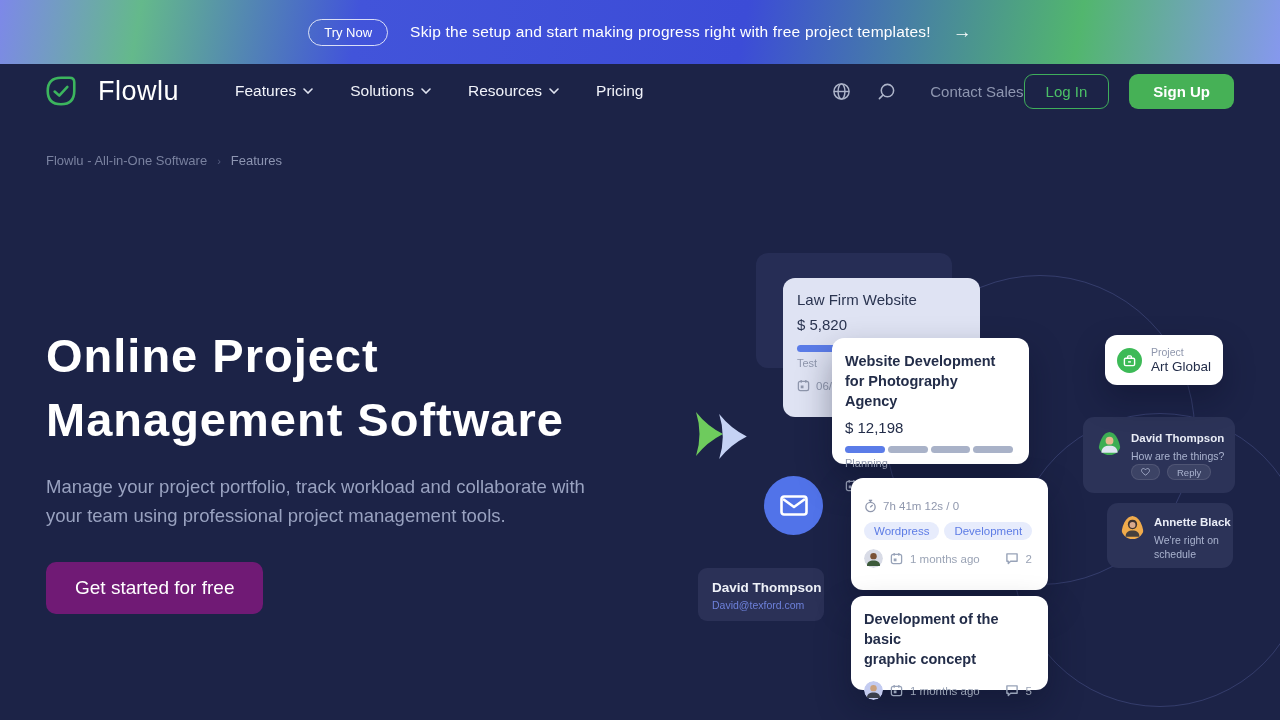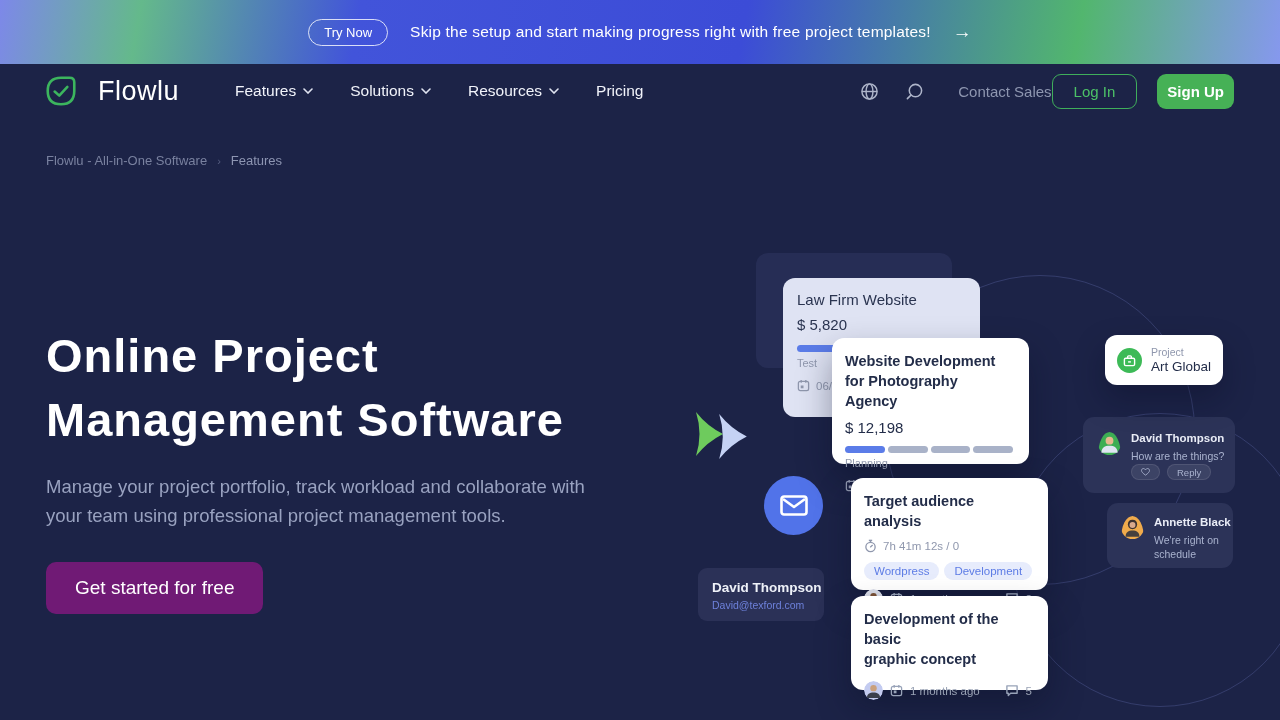"Sign Up" .btn-signup { padding: 9px 10px -> 9px 24px }
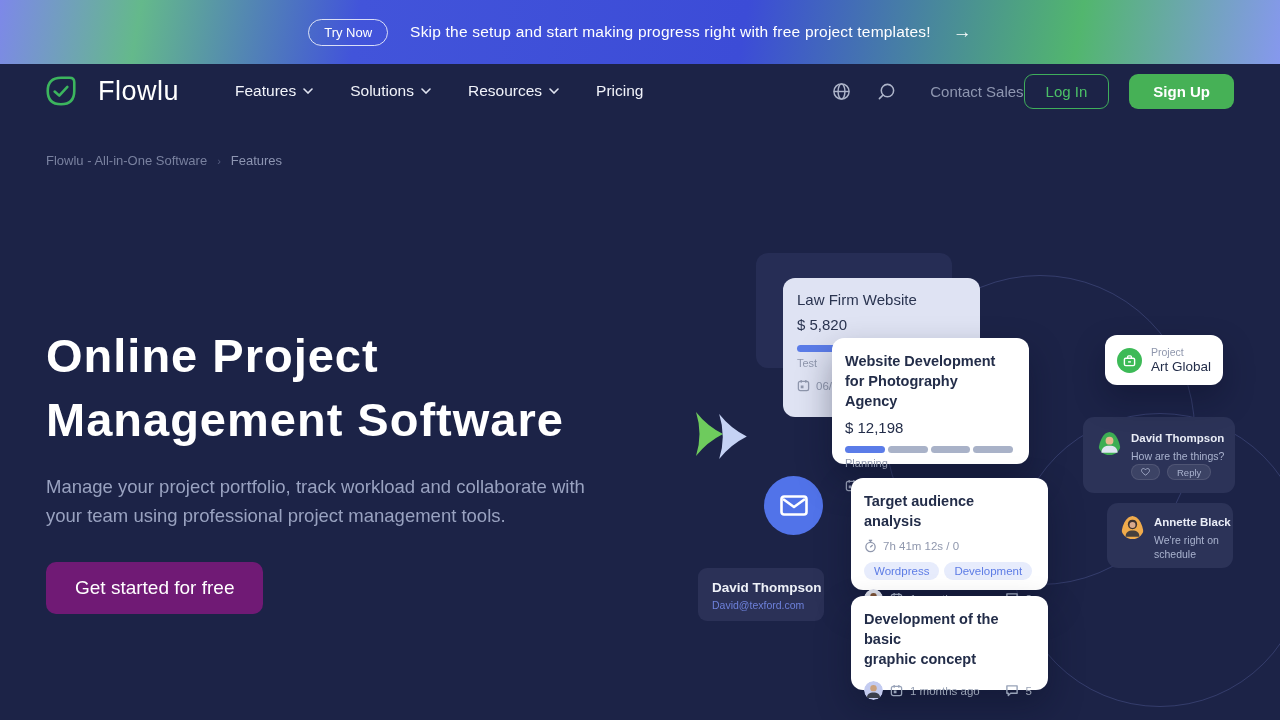"Target audience analysis" div.task-title { html: <div>Target audience analysis</div> -> none }
